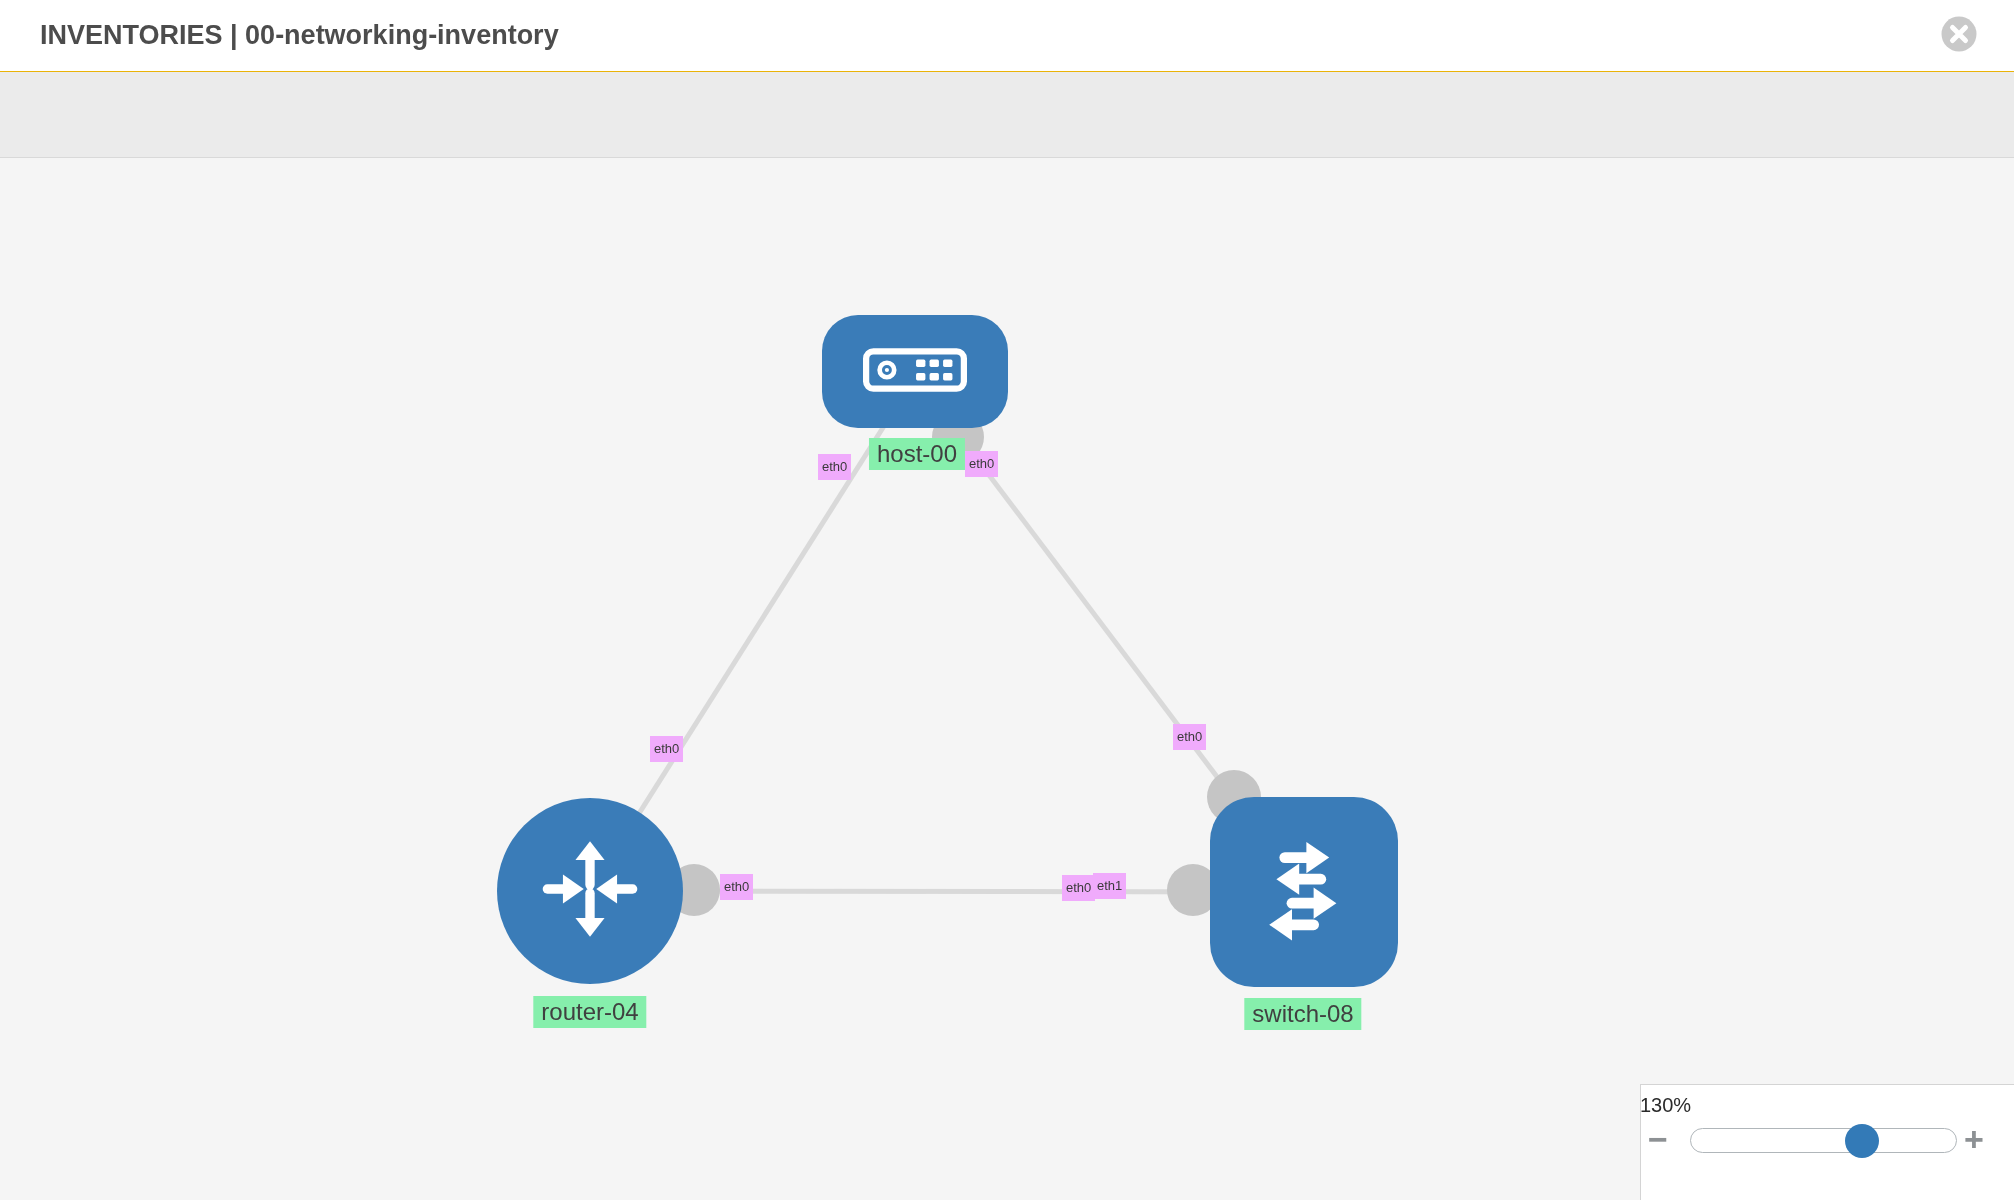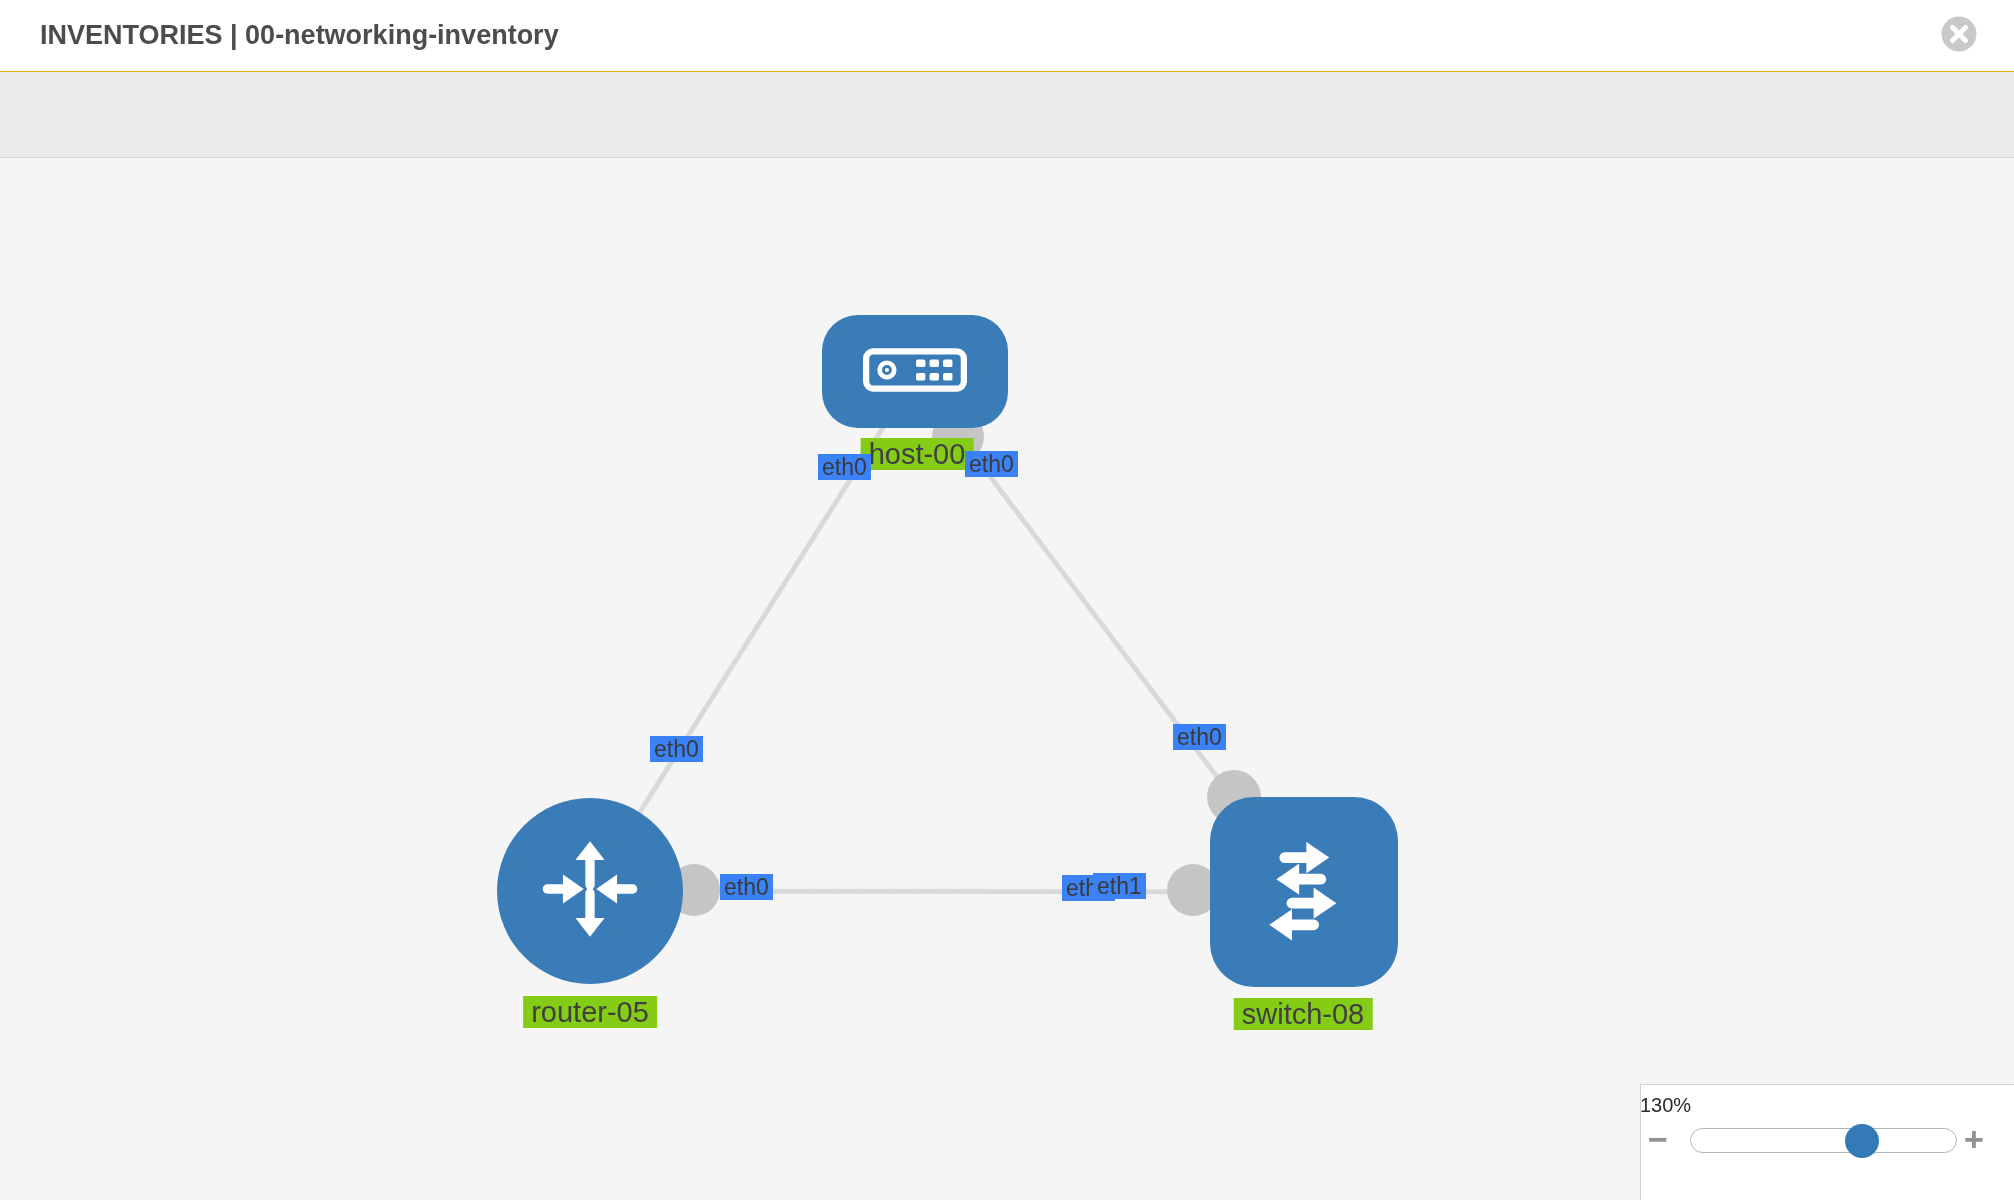"eth0" .if-label { background: #3b82f6 -> #f0abfc; font-size: 23px -> 13px }
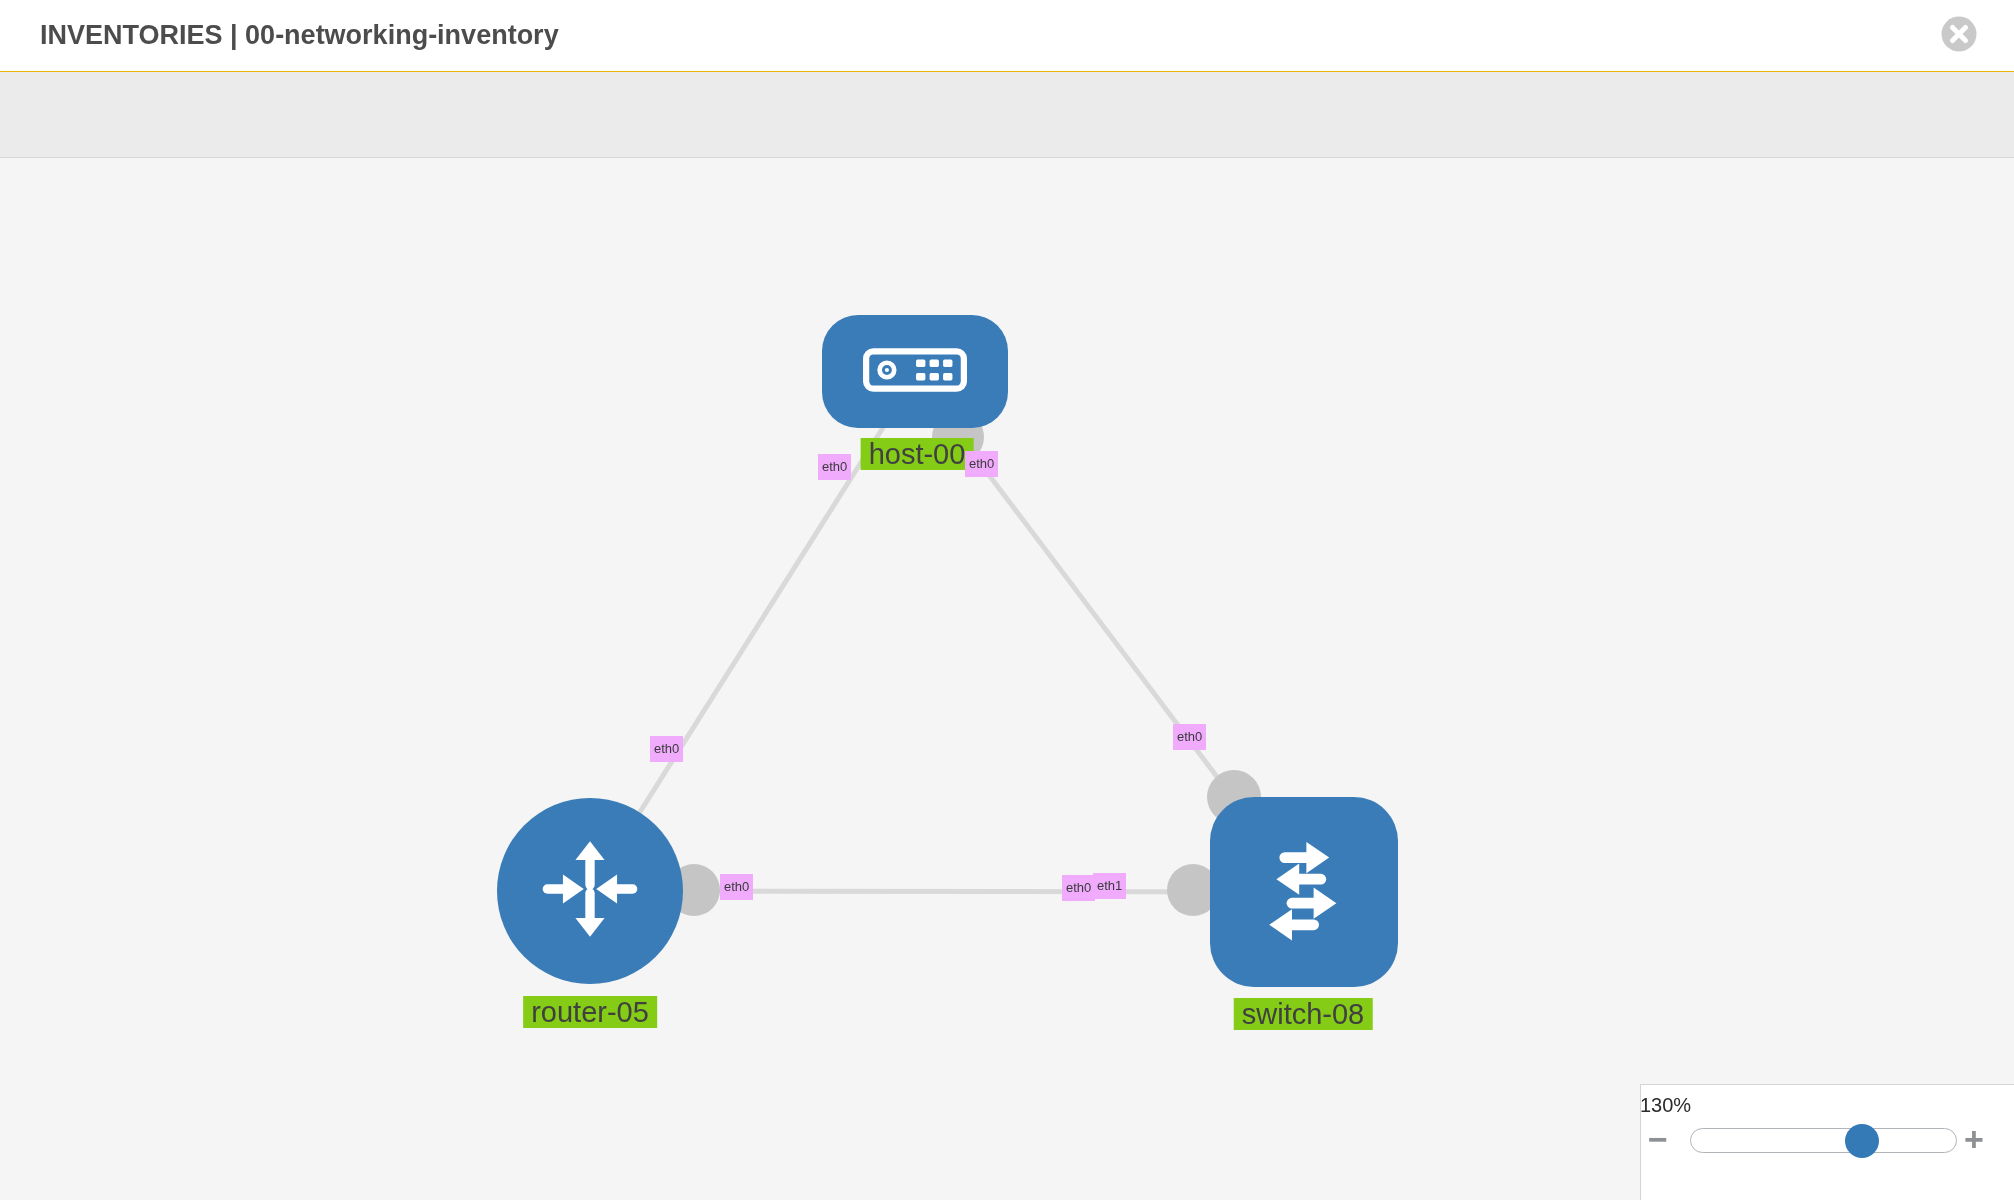"host-00" .node-label { background: #84cc16 -> #86efac; font-size: 29px -> 24px }
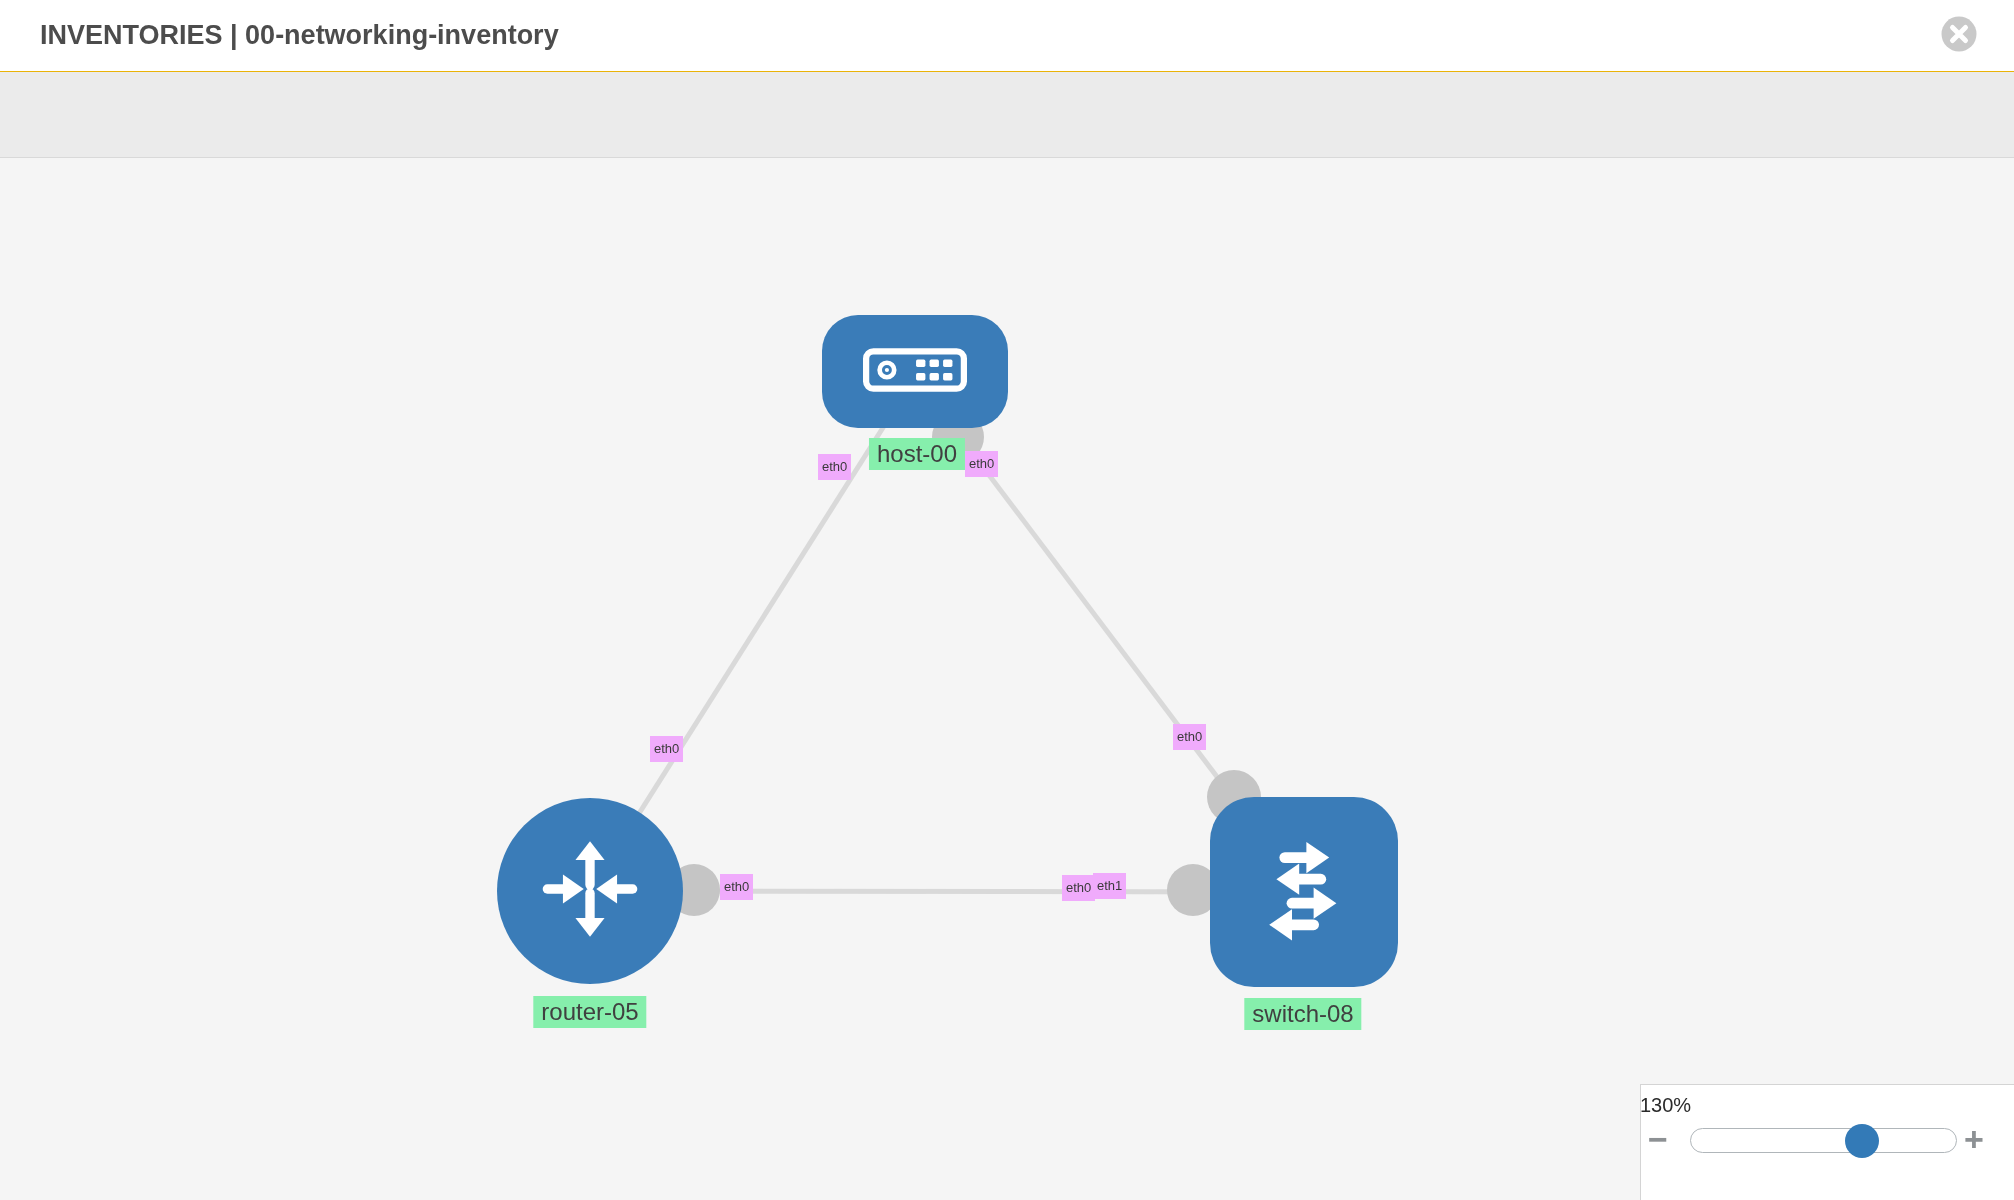"router-05" div.abs { text: router-05 -> router-04 }
